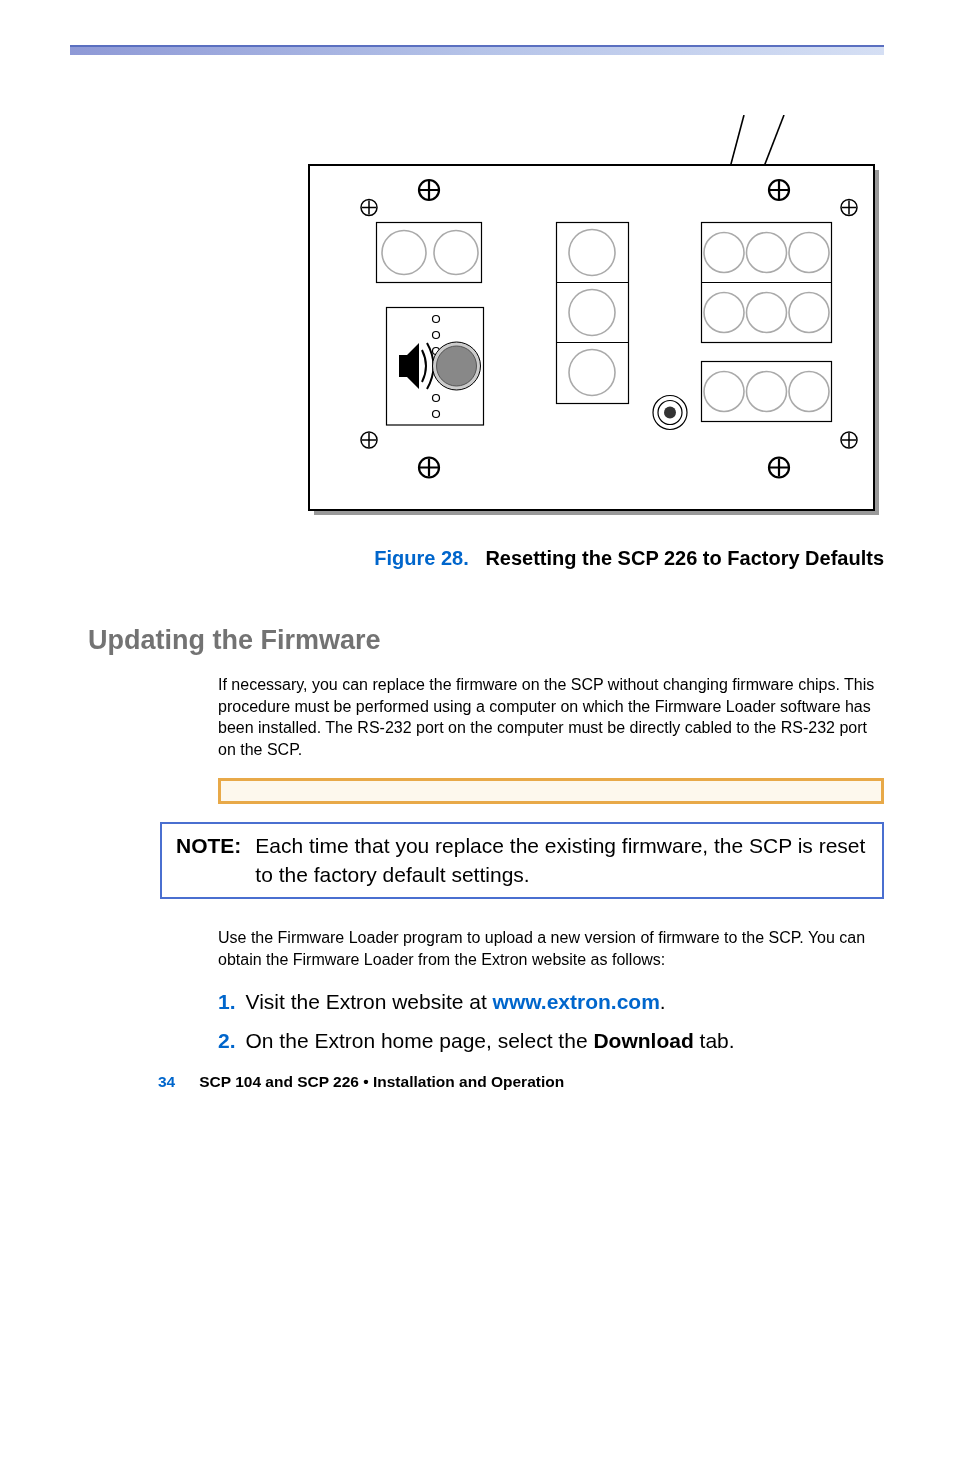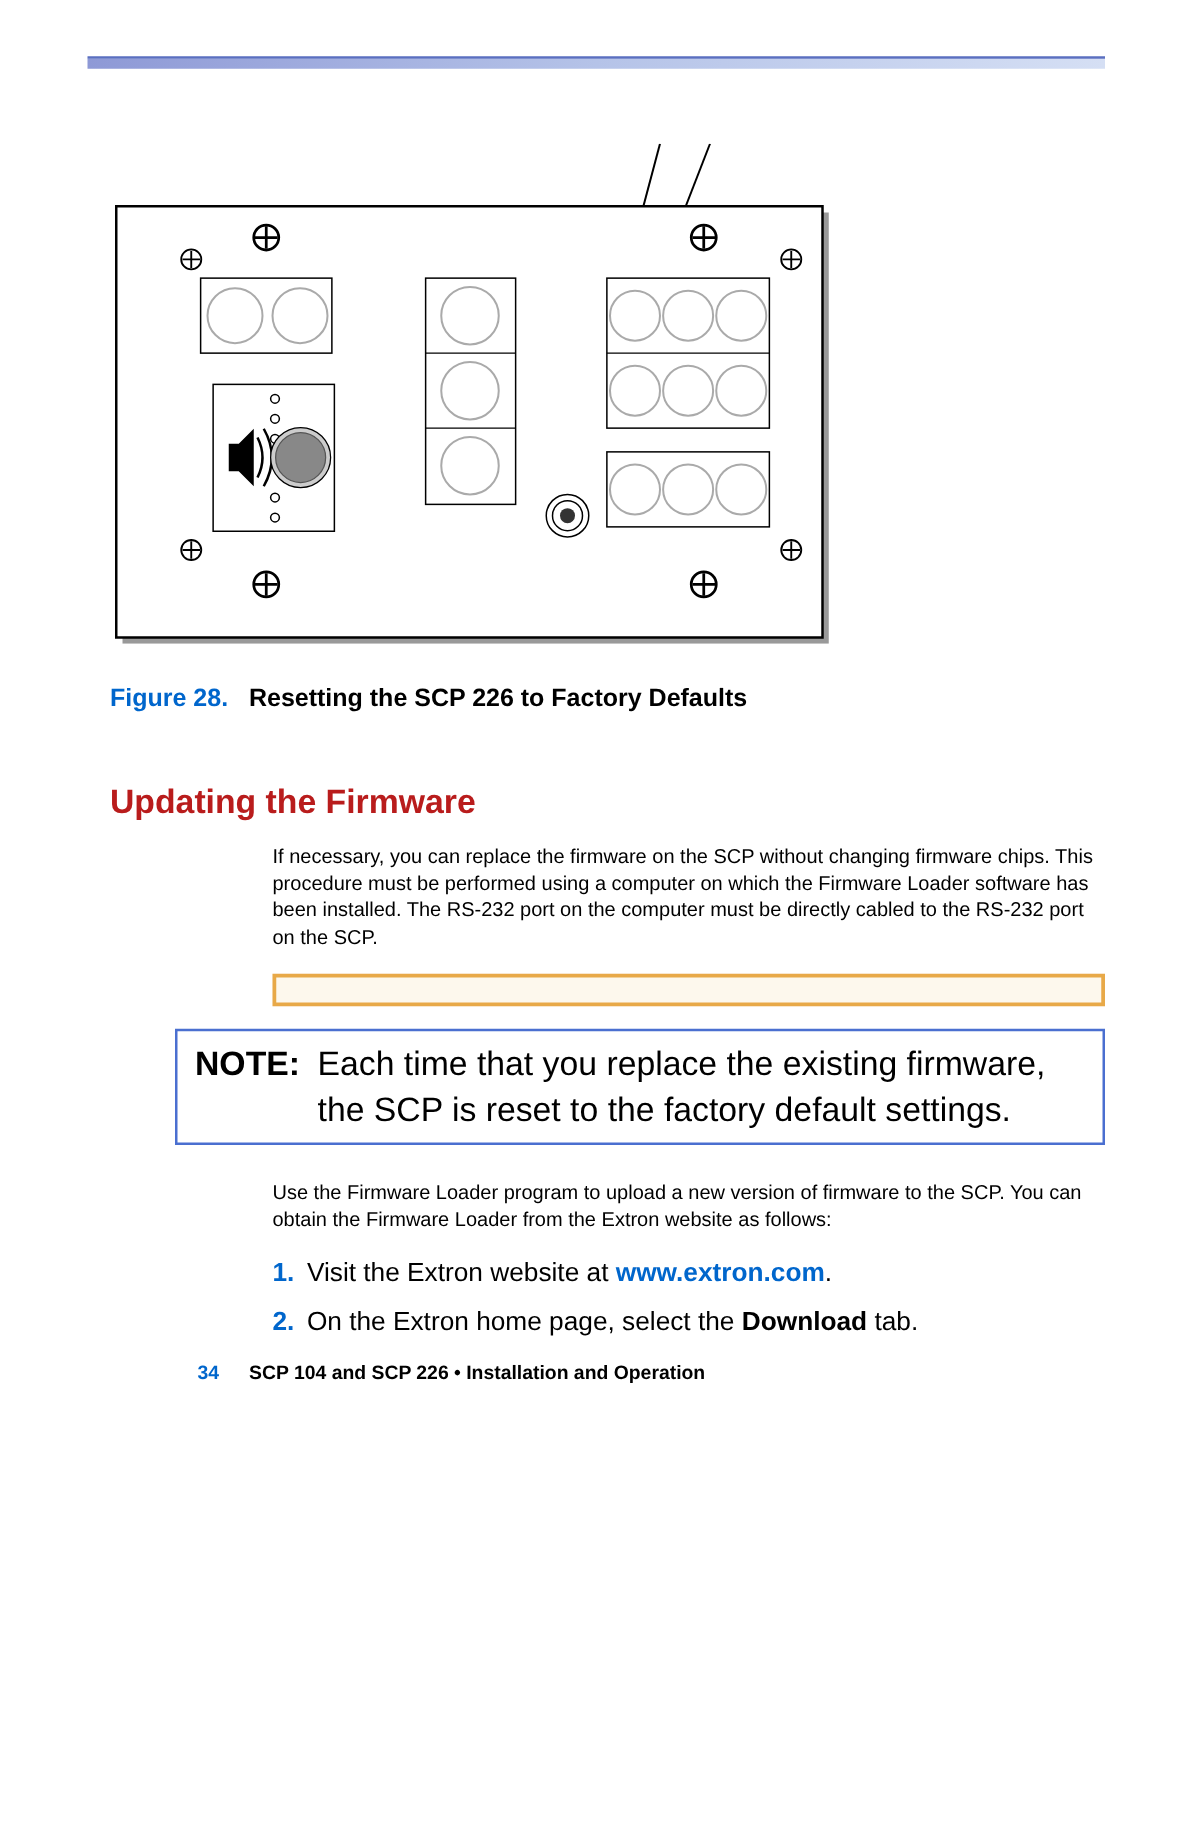"Figure 28. Resetting the SCP" .figure-container { text-align: left -> right }
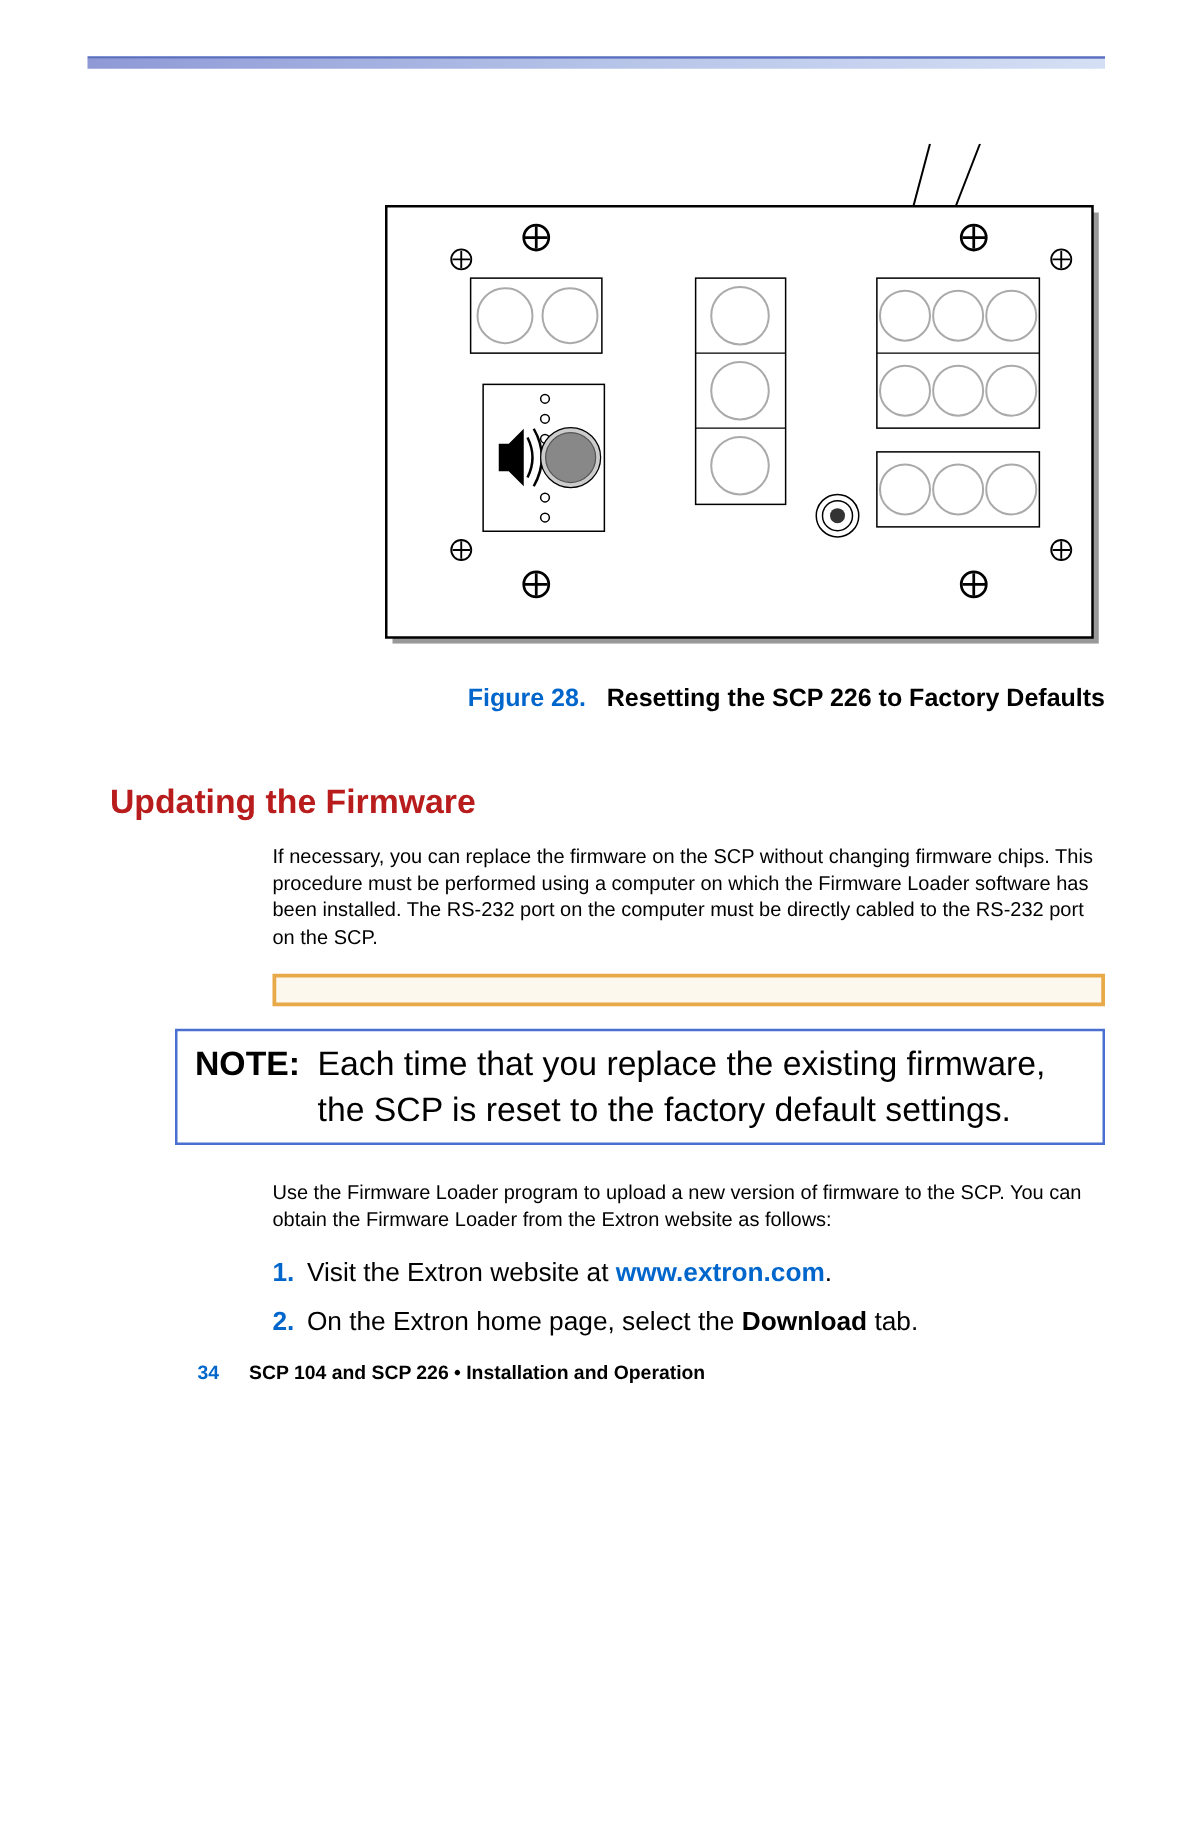"Updating the Firmware" h2.section-title { color: #b91c1c -> #737373 }
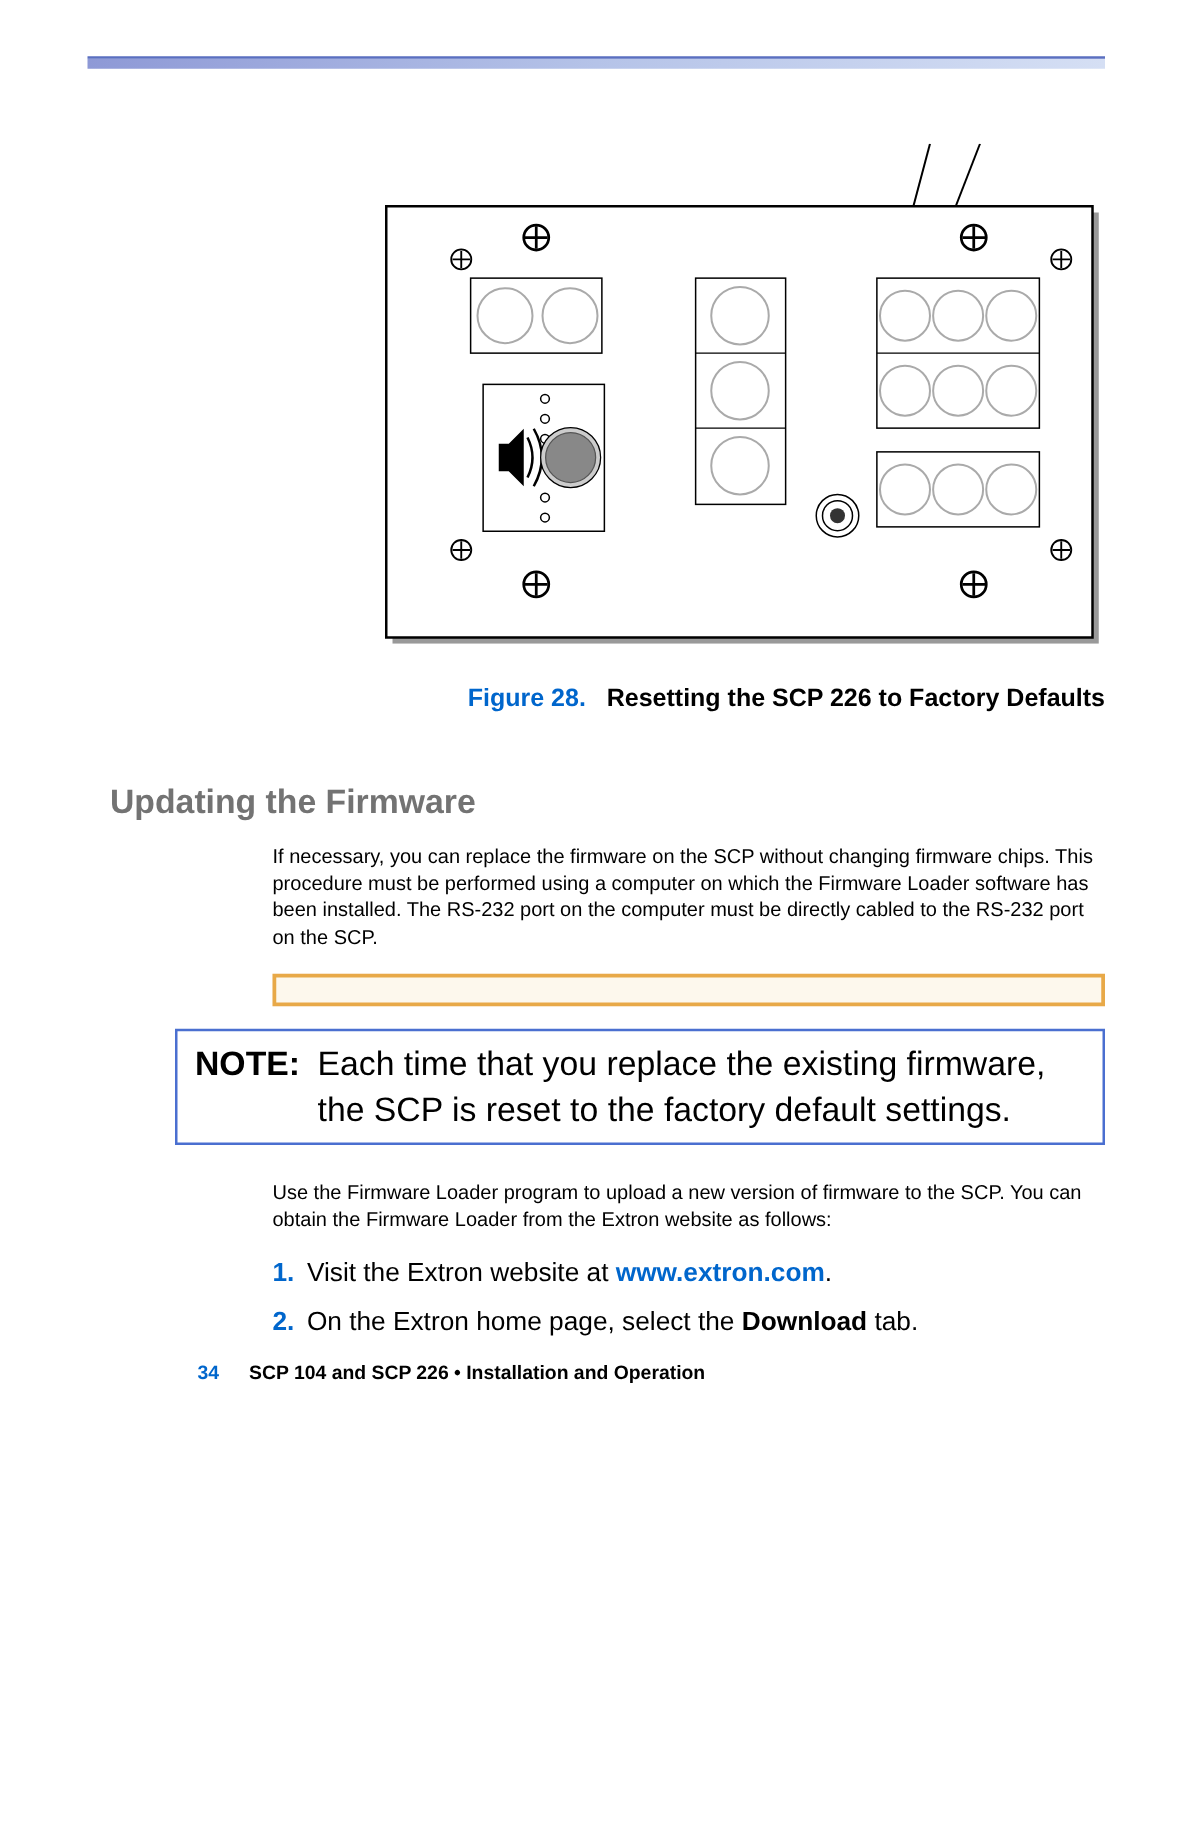"NOTE:" .note-box { font-size: 27px -> 21px; margin: 16px 0 28px 52px -> 16px 0 28px 72px }
